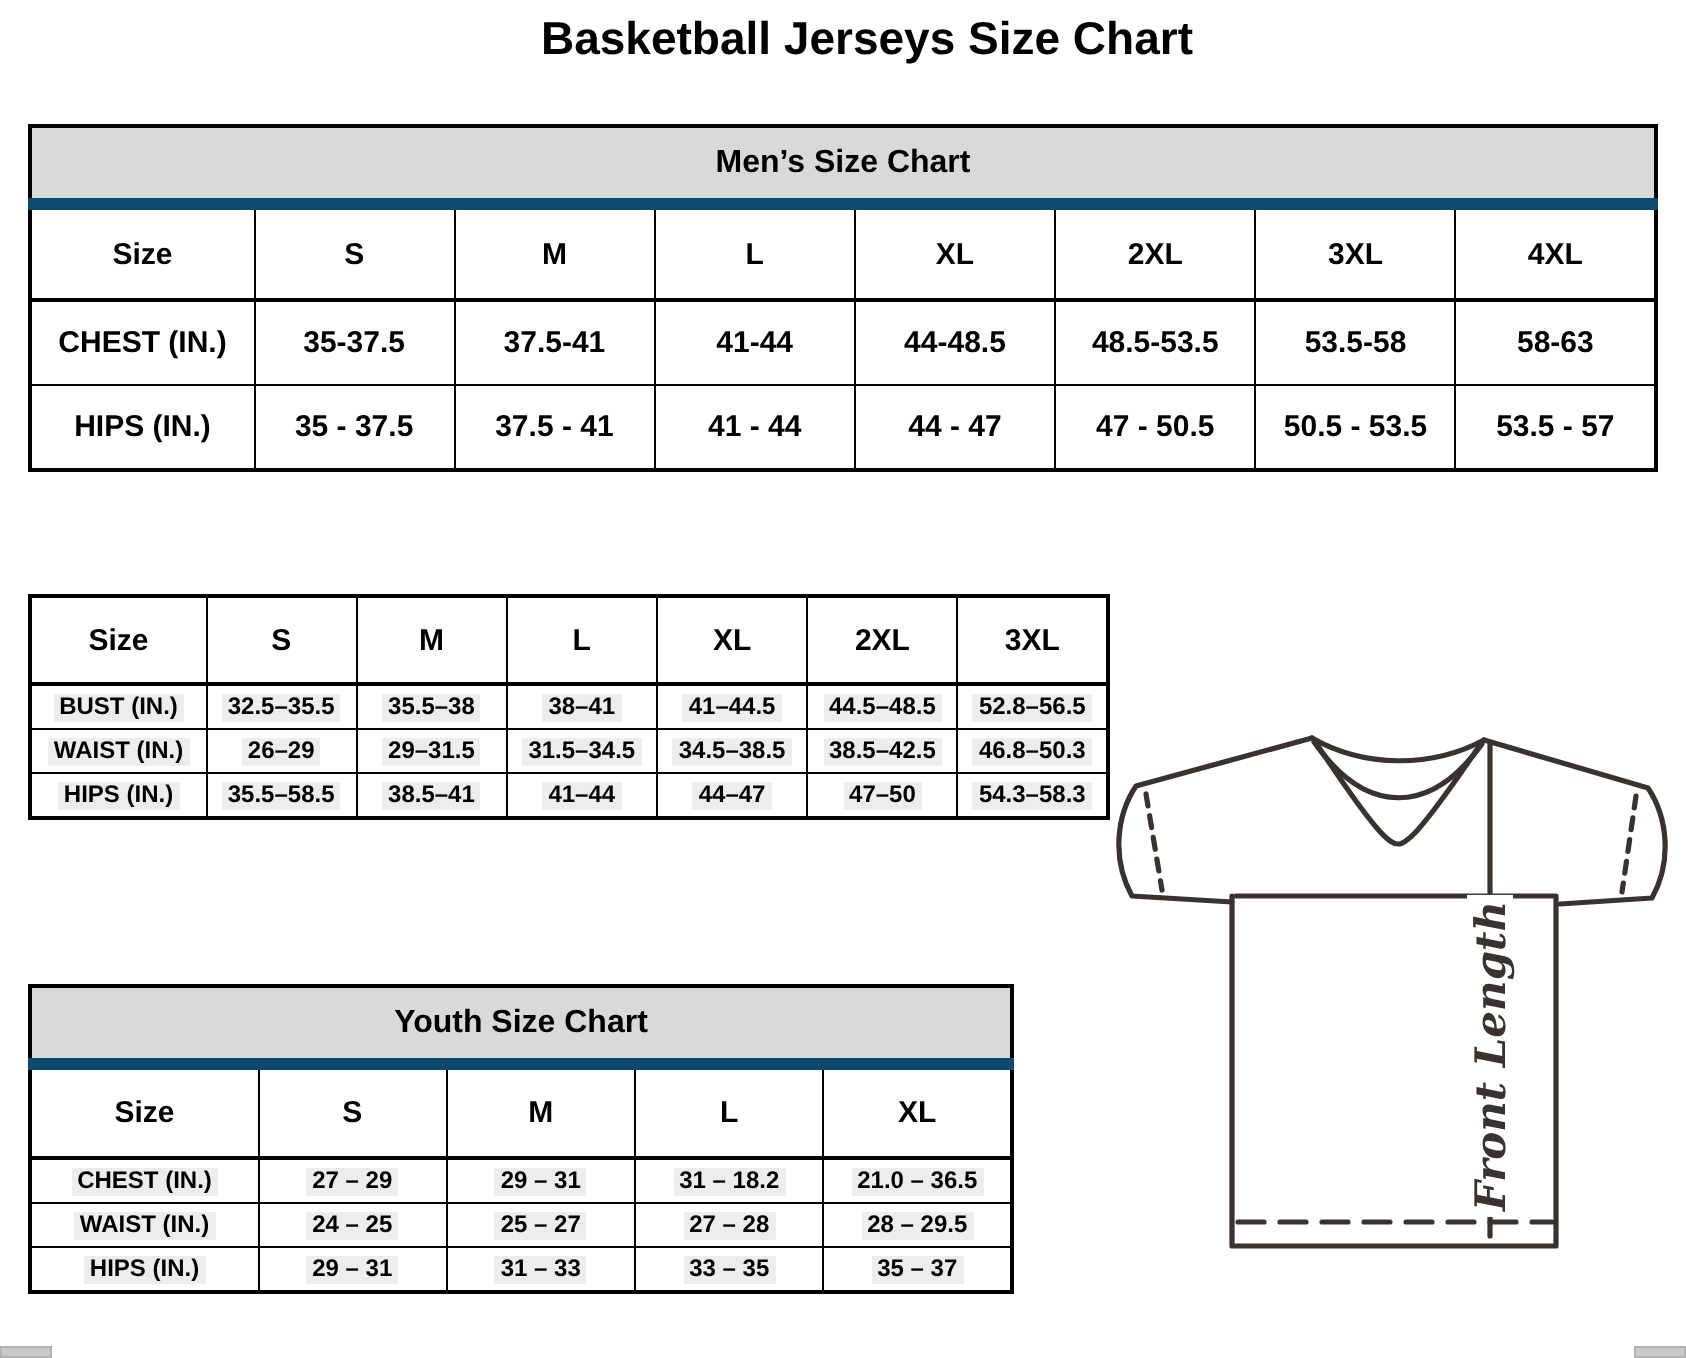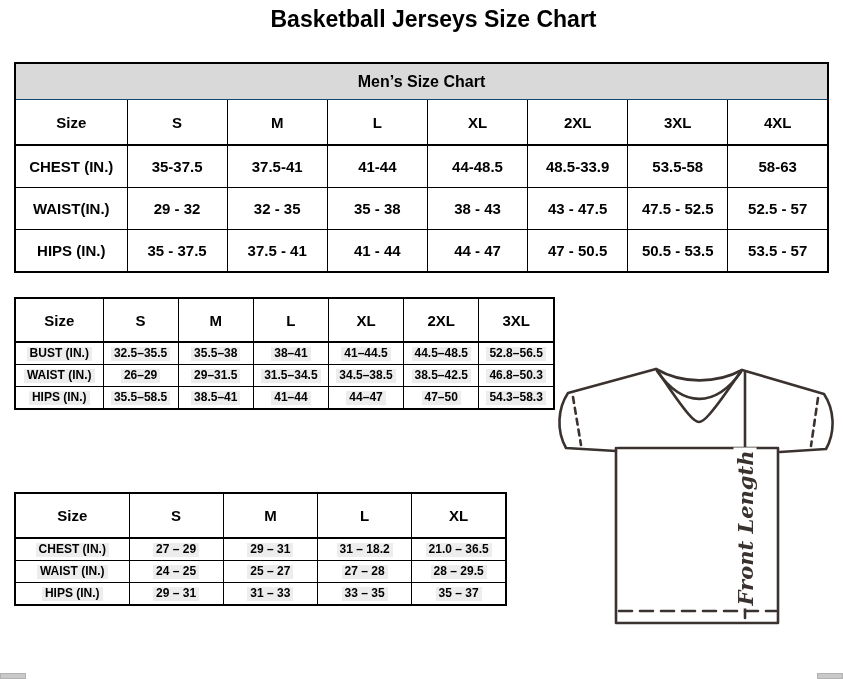"Men’s Size Chart" tr.titlebar td { border-bottom: 1px solid #0c4a6e -> 6px solid #0c4a6e }
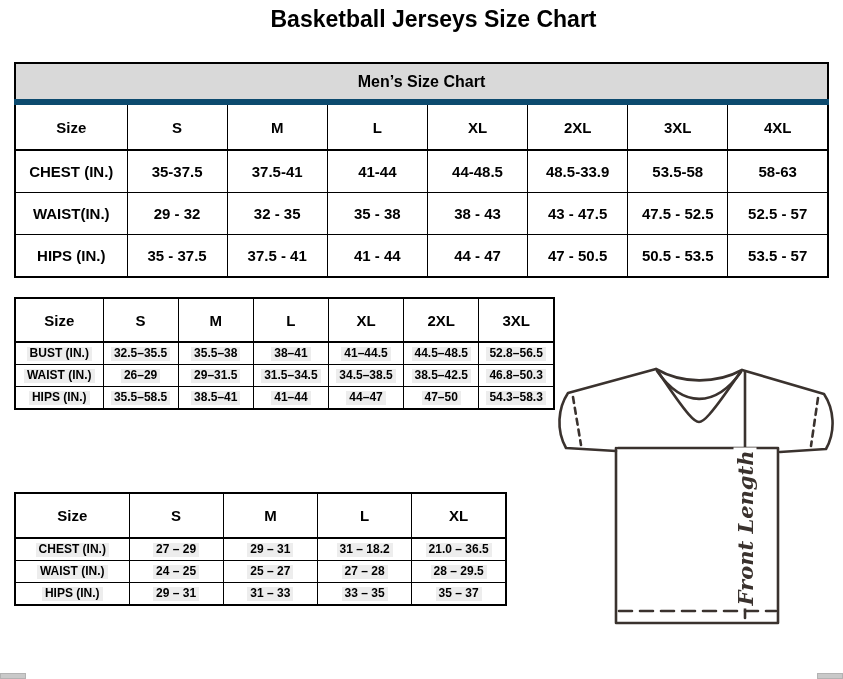"48.5-33.9" td { text: 48.5-33.9 -> 48.5-53.5 }
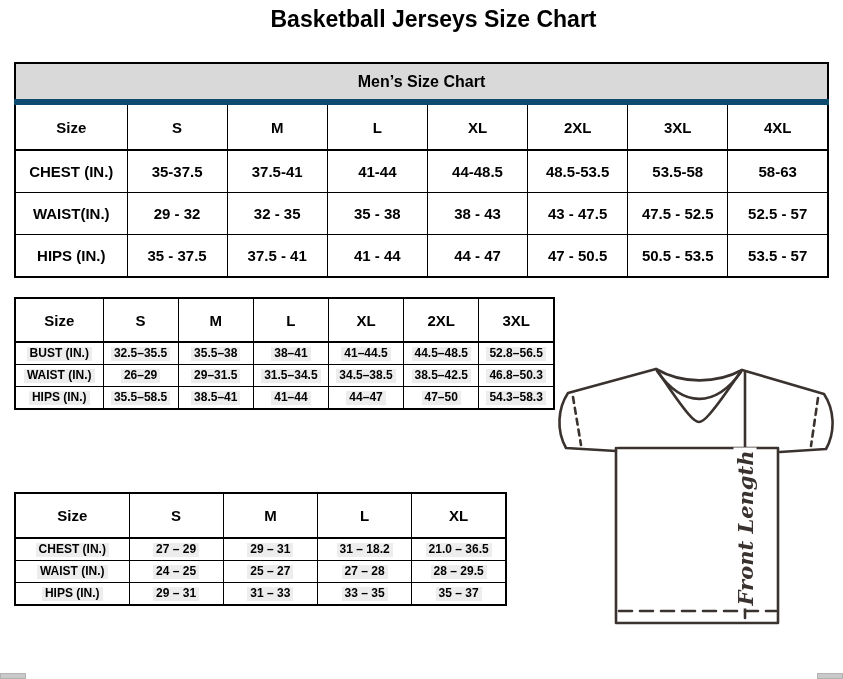"WAIST(IN.)" tr.datarow { html: <tr> <td>WAIST(IN.)</td> <td>29 - 32</td> <td>32 - 35</td> <td>35 - 38</td> <td>38 - 43</td> <td>43 - 47.5</td> <td>47.5 - 52.5</td> <td>52.5 - 57</td> </tr> -> none }
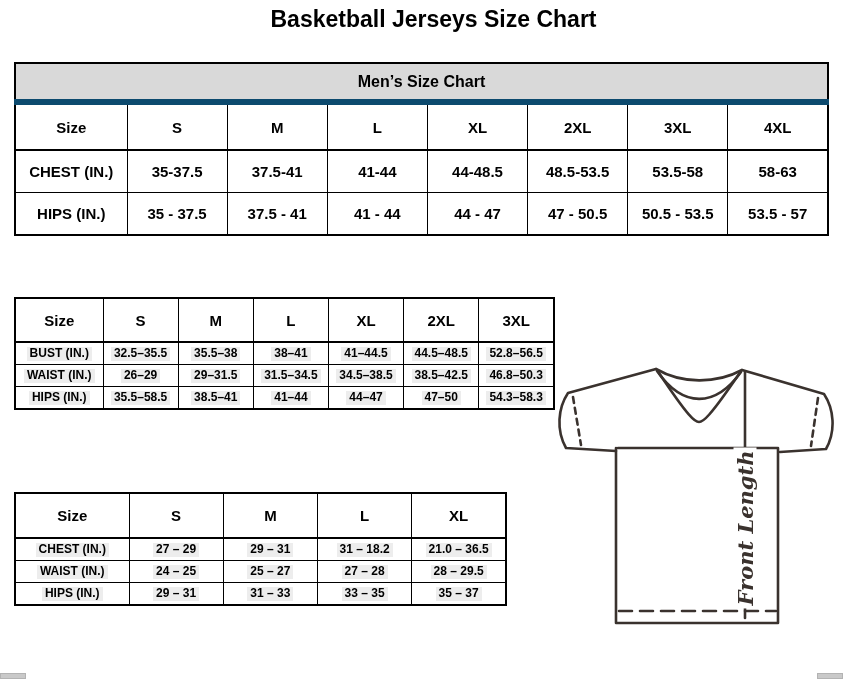"Youth Size Chart" tr.titlebar { html: none -> <tr> <td>Youth Size Chart</td> </tr> }
